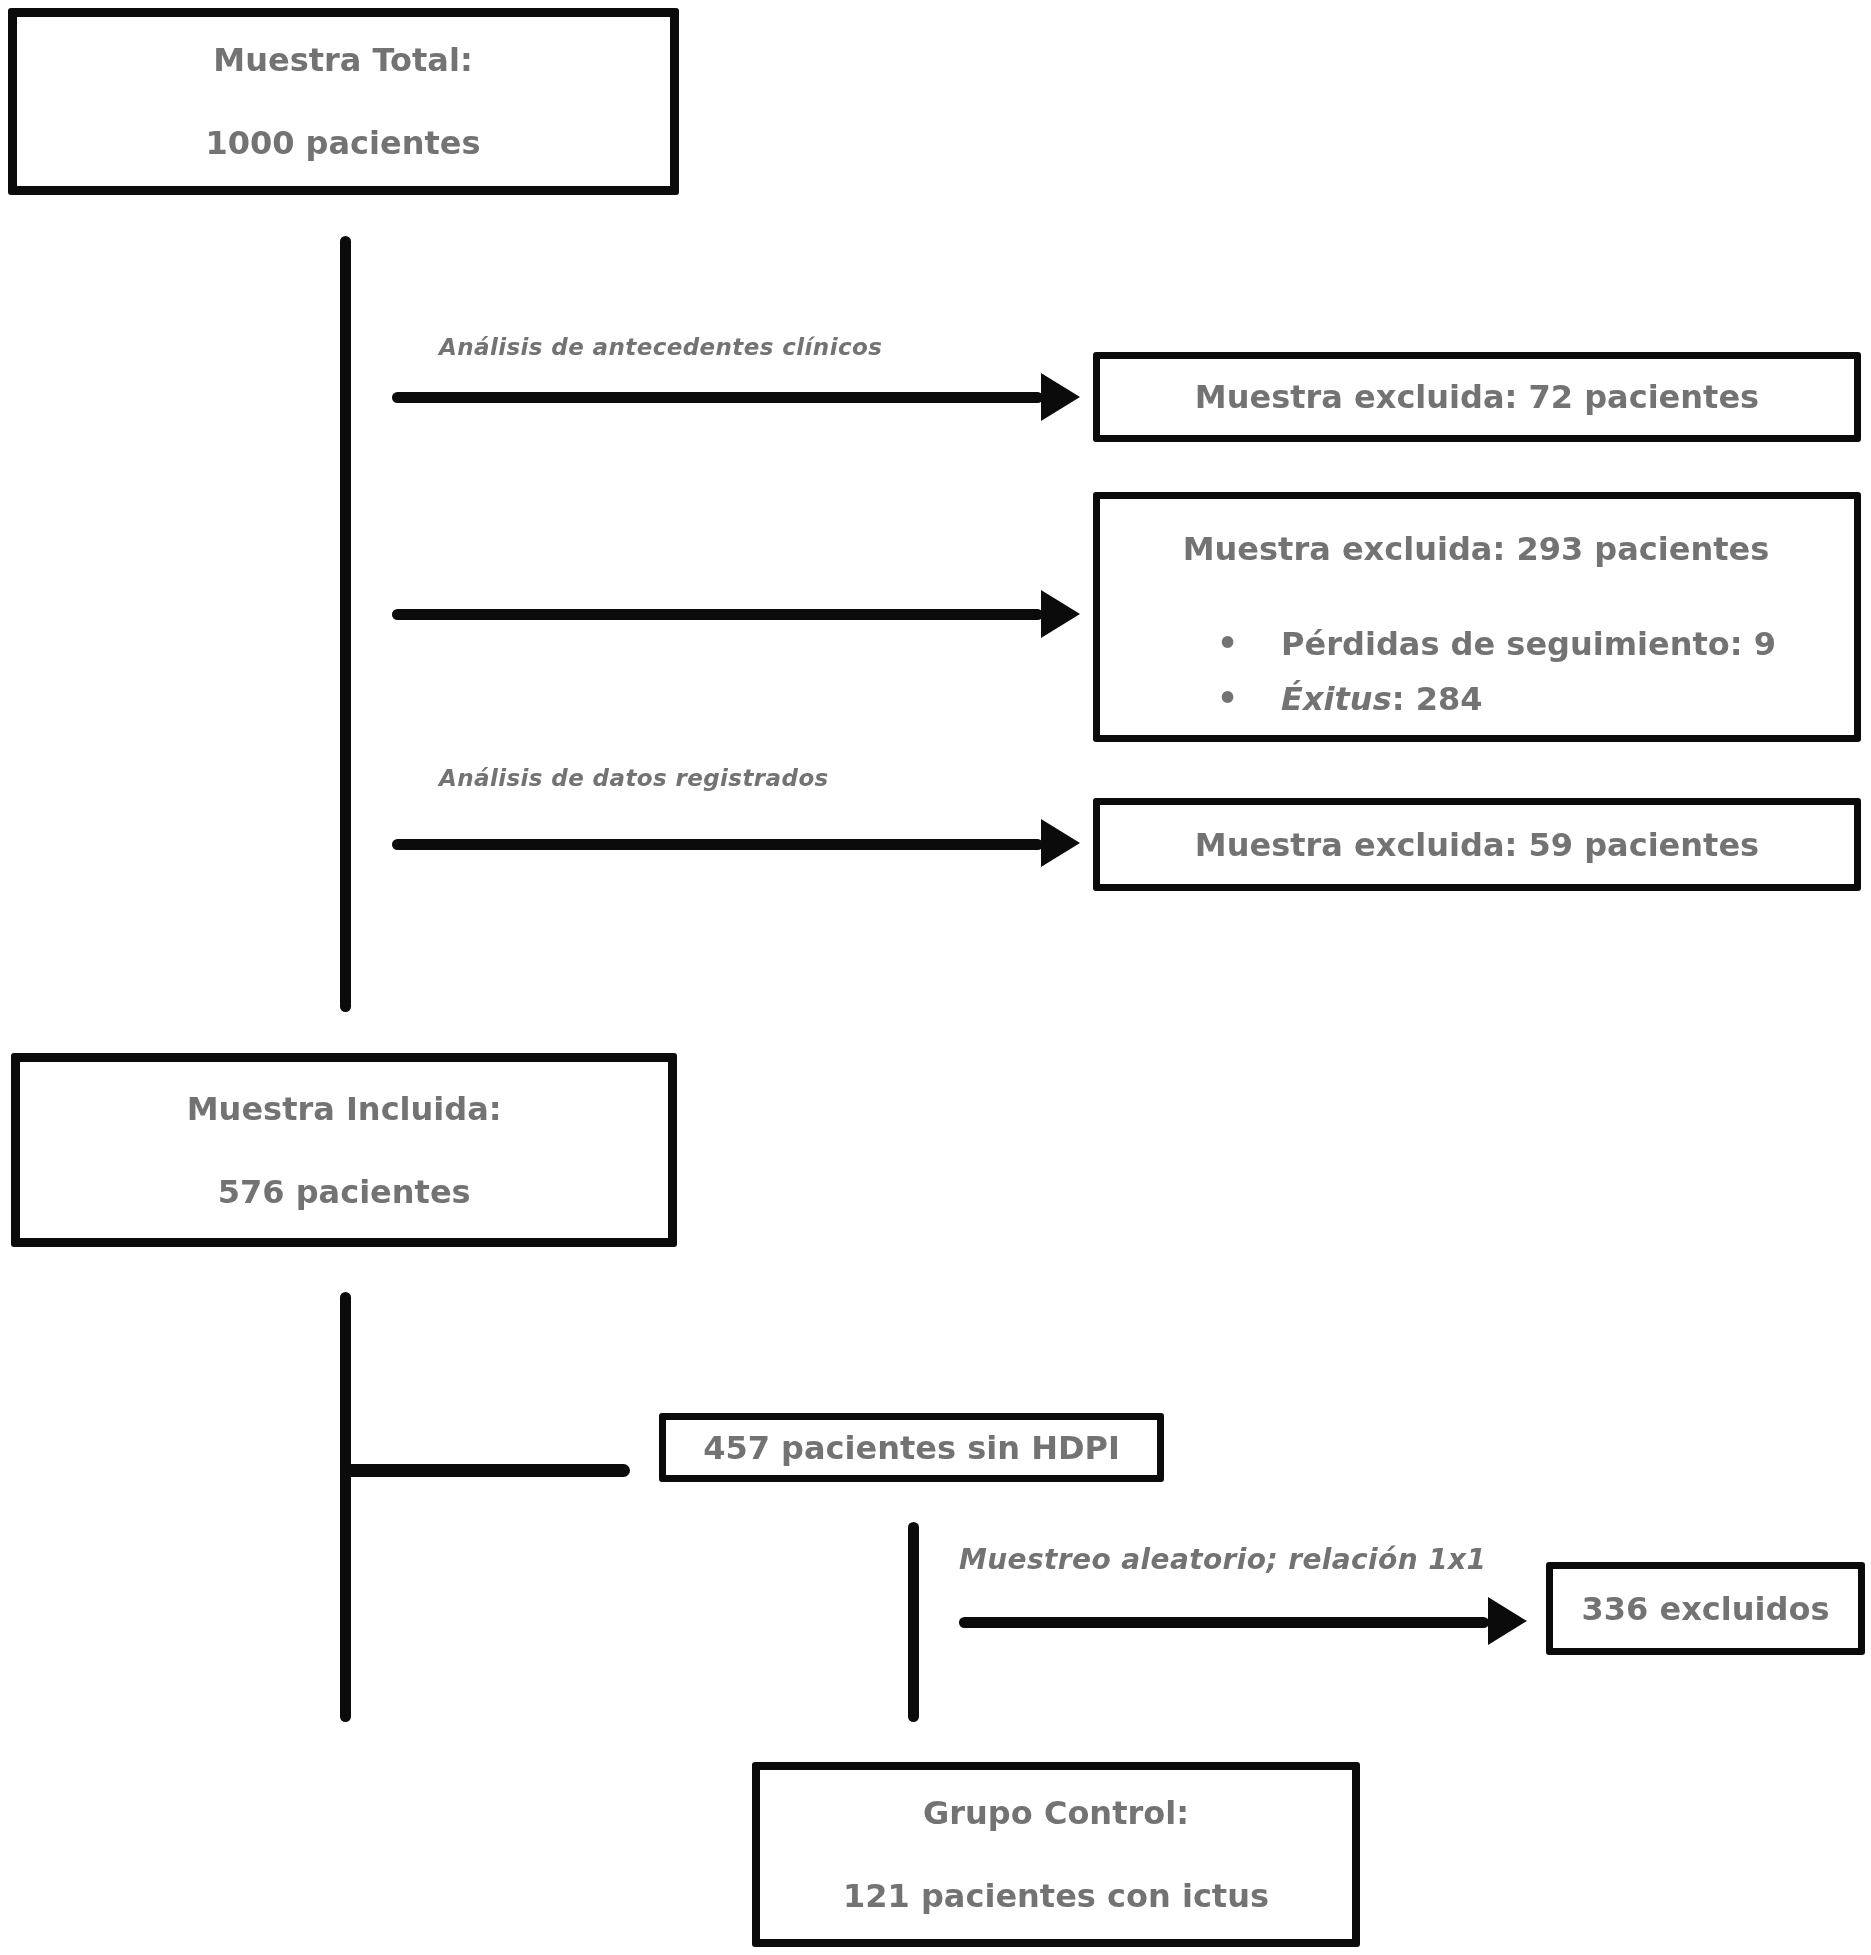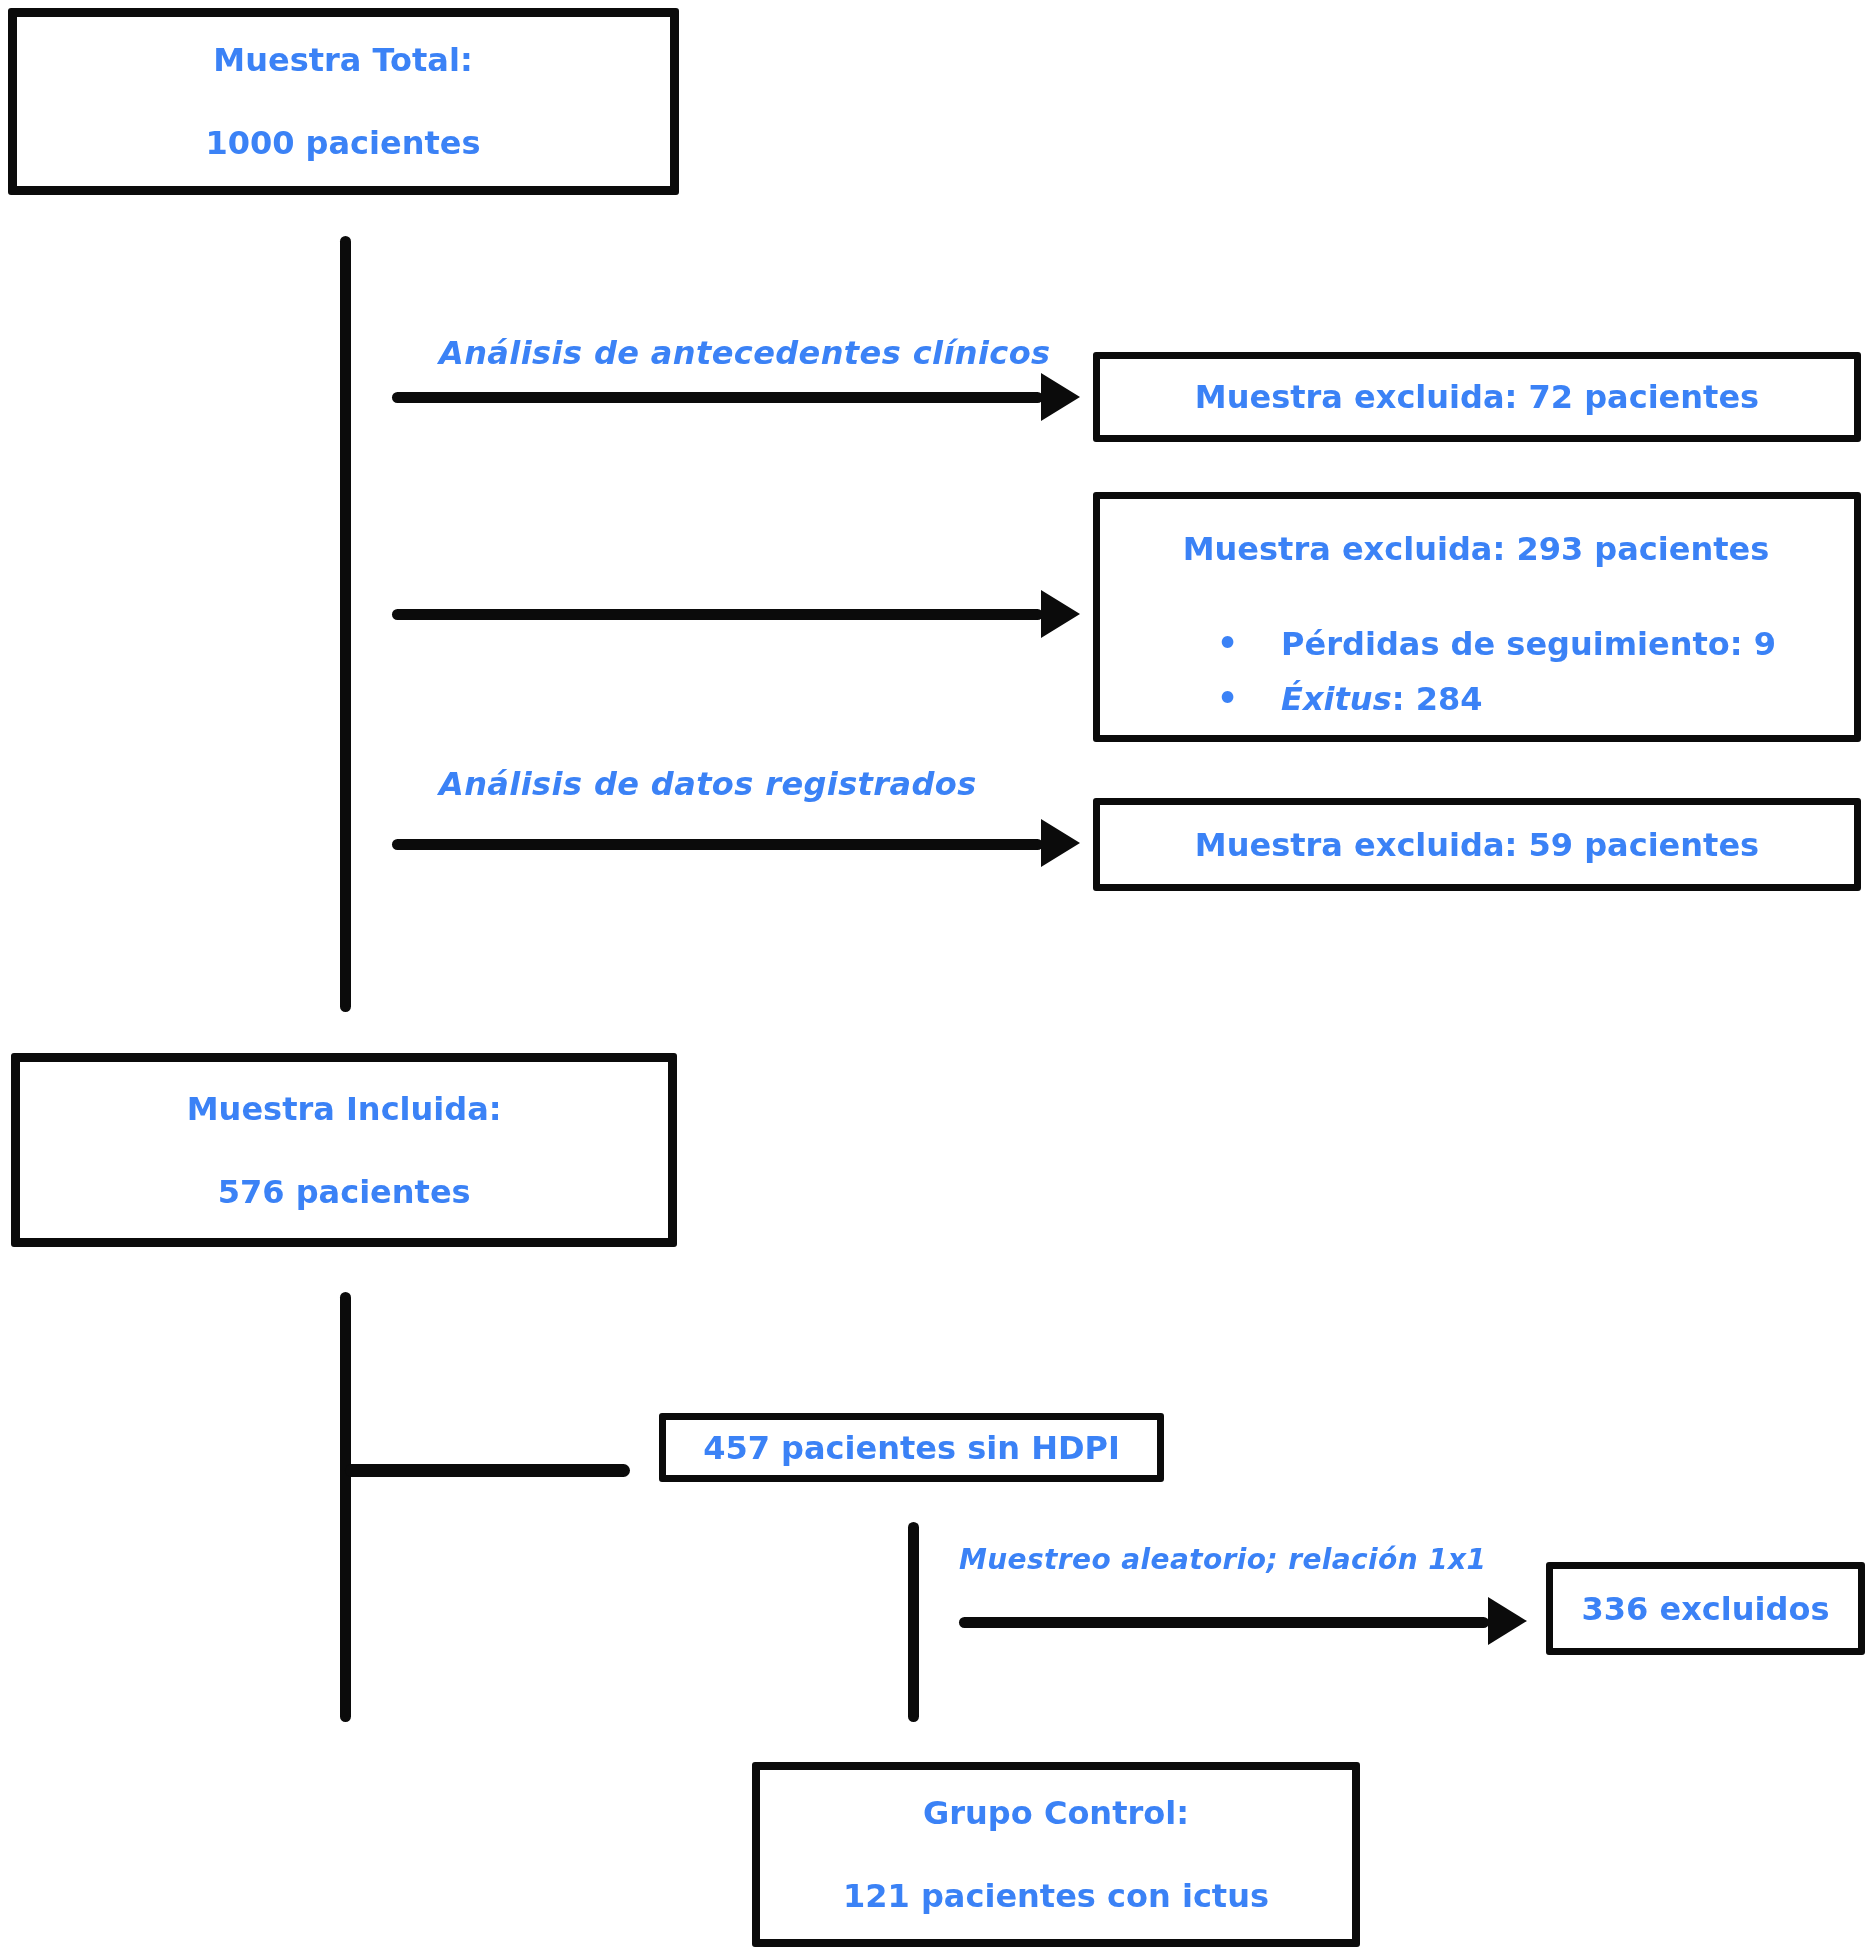"Muestra Total:" .canvas { color: #3b82f6 -> #737373 }
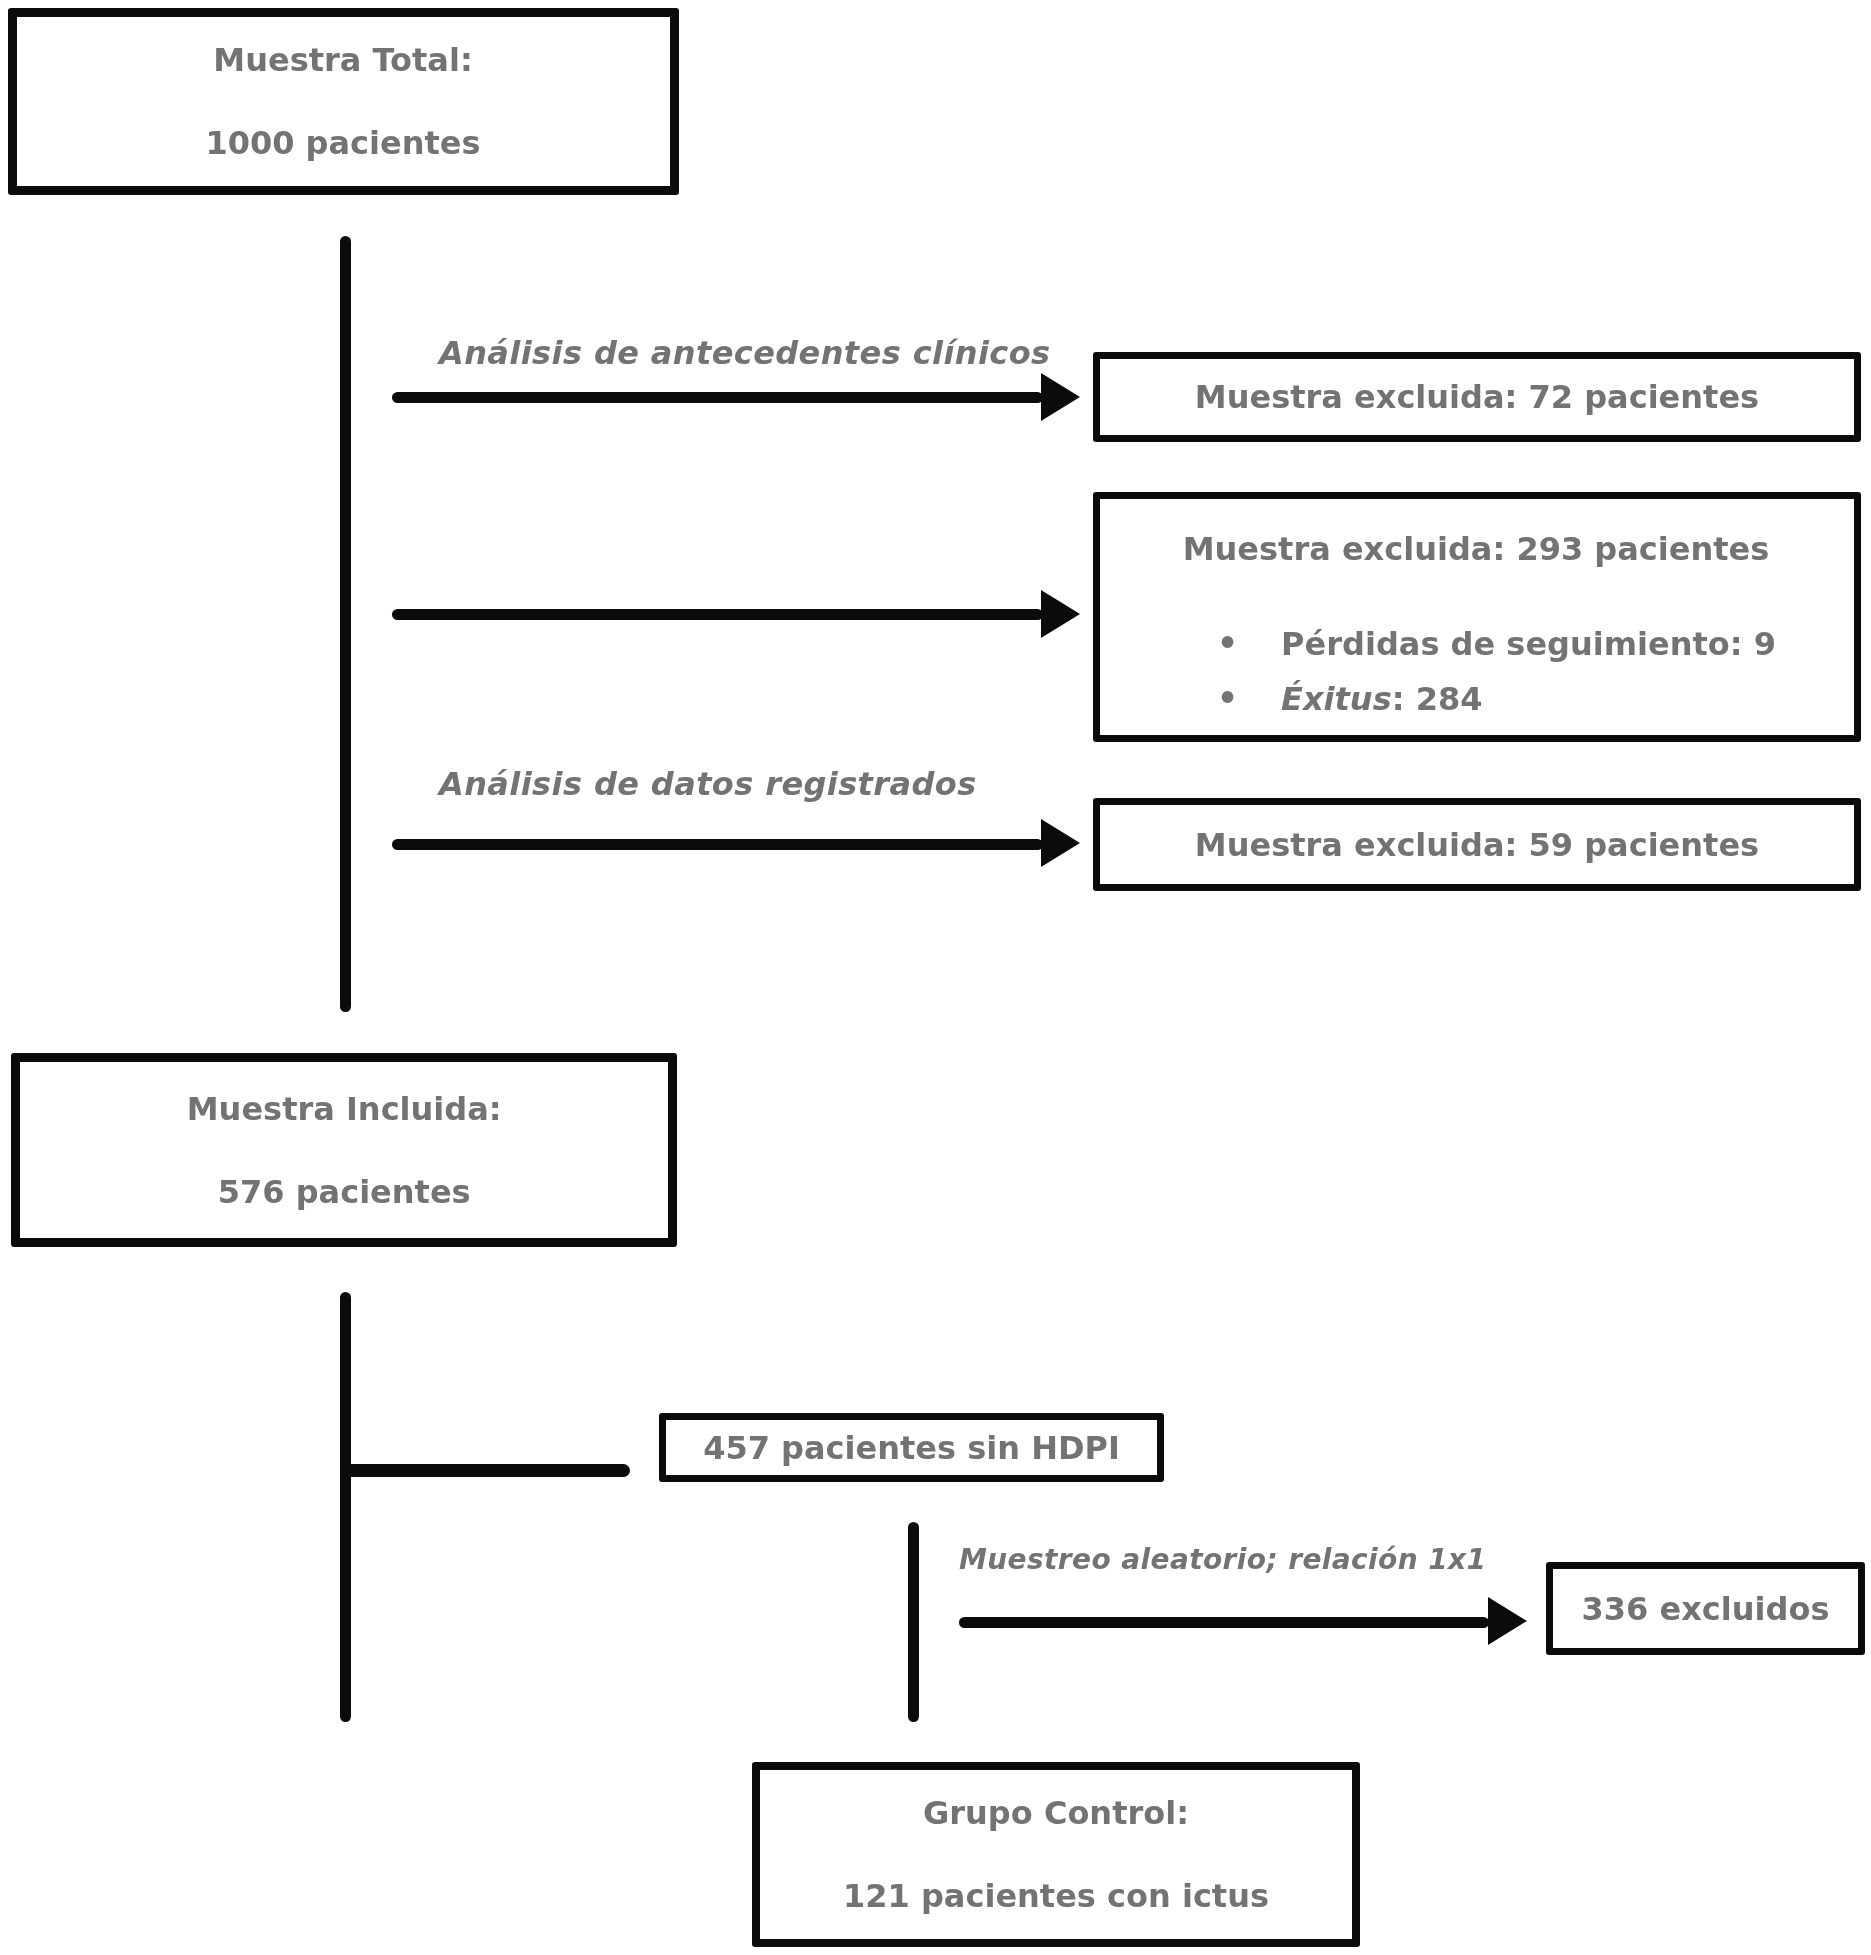"Análisis de antecedentes clínicos" .edge-label { font-size: 32px -> 23px }
